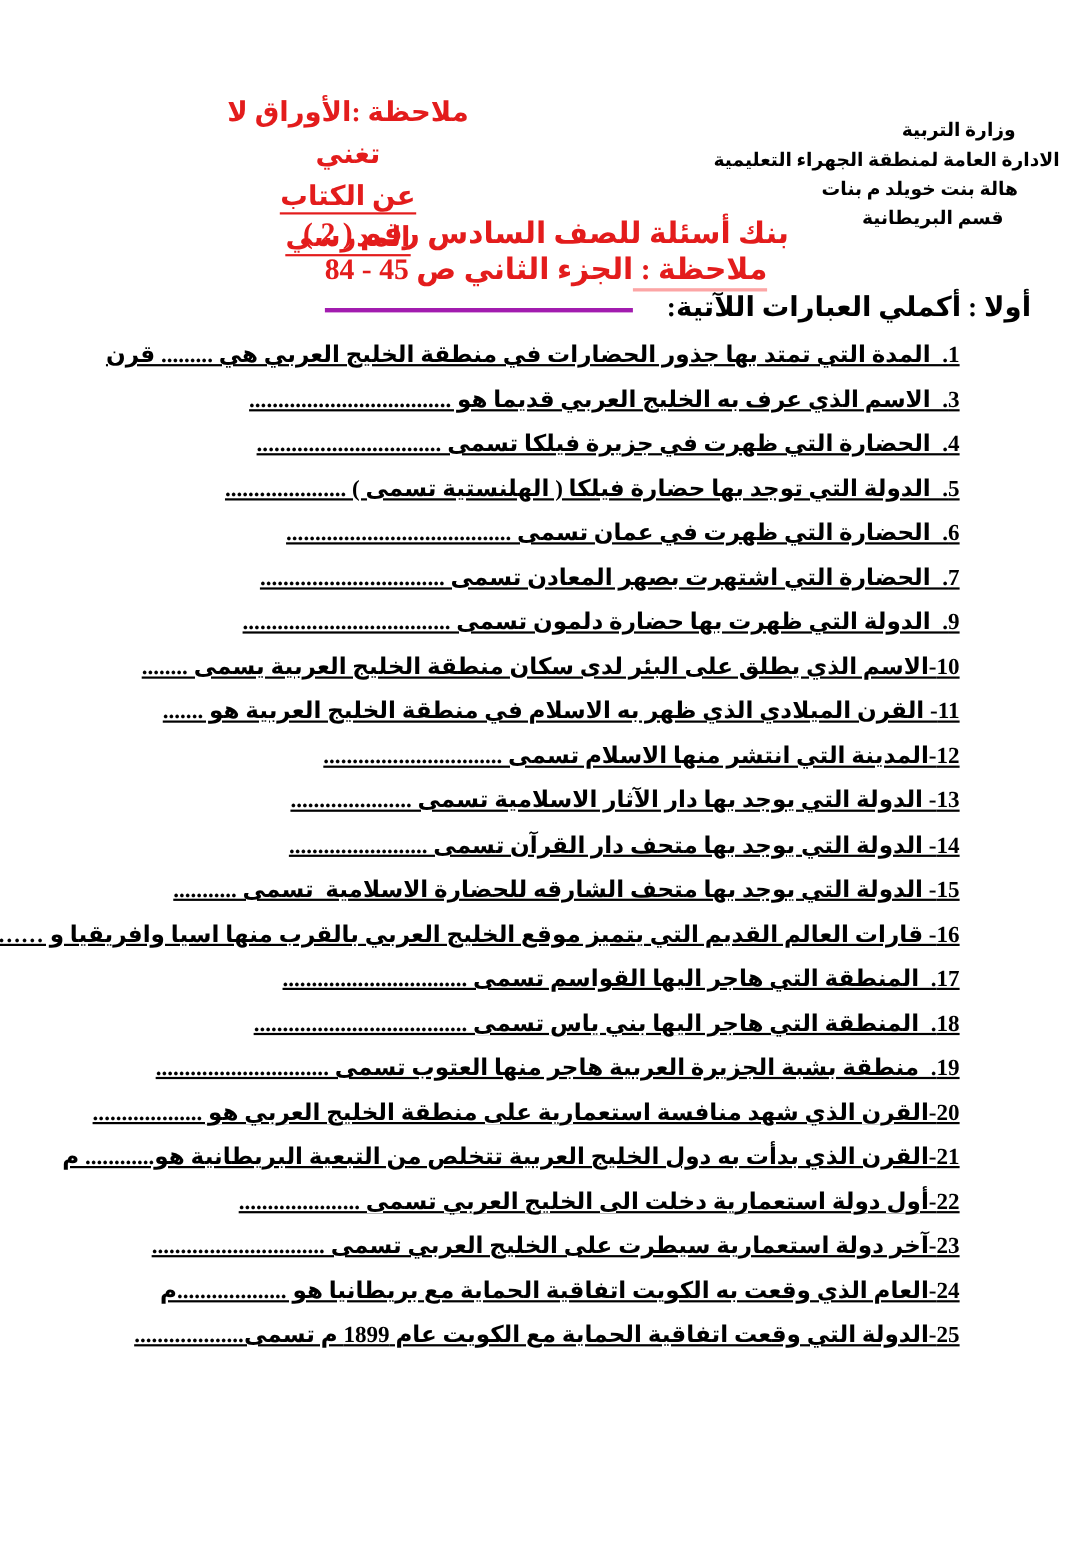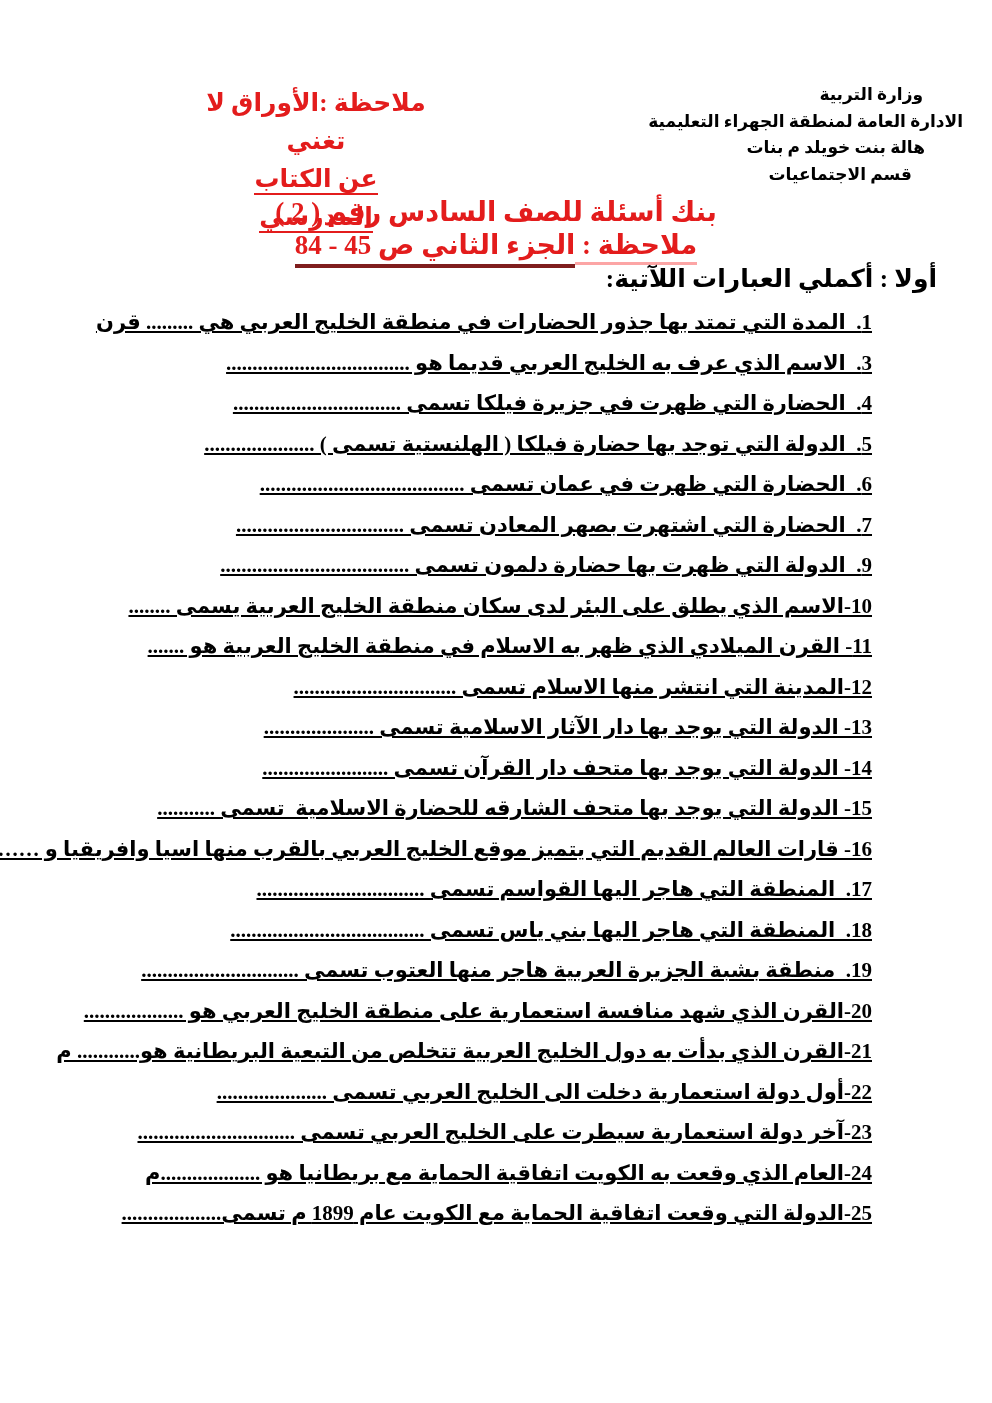"وزارة التربية" .hdr .l1 { margin-top: none -> 24px }
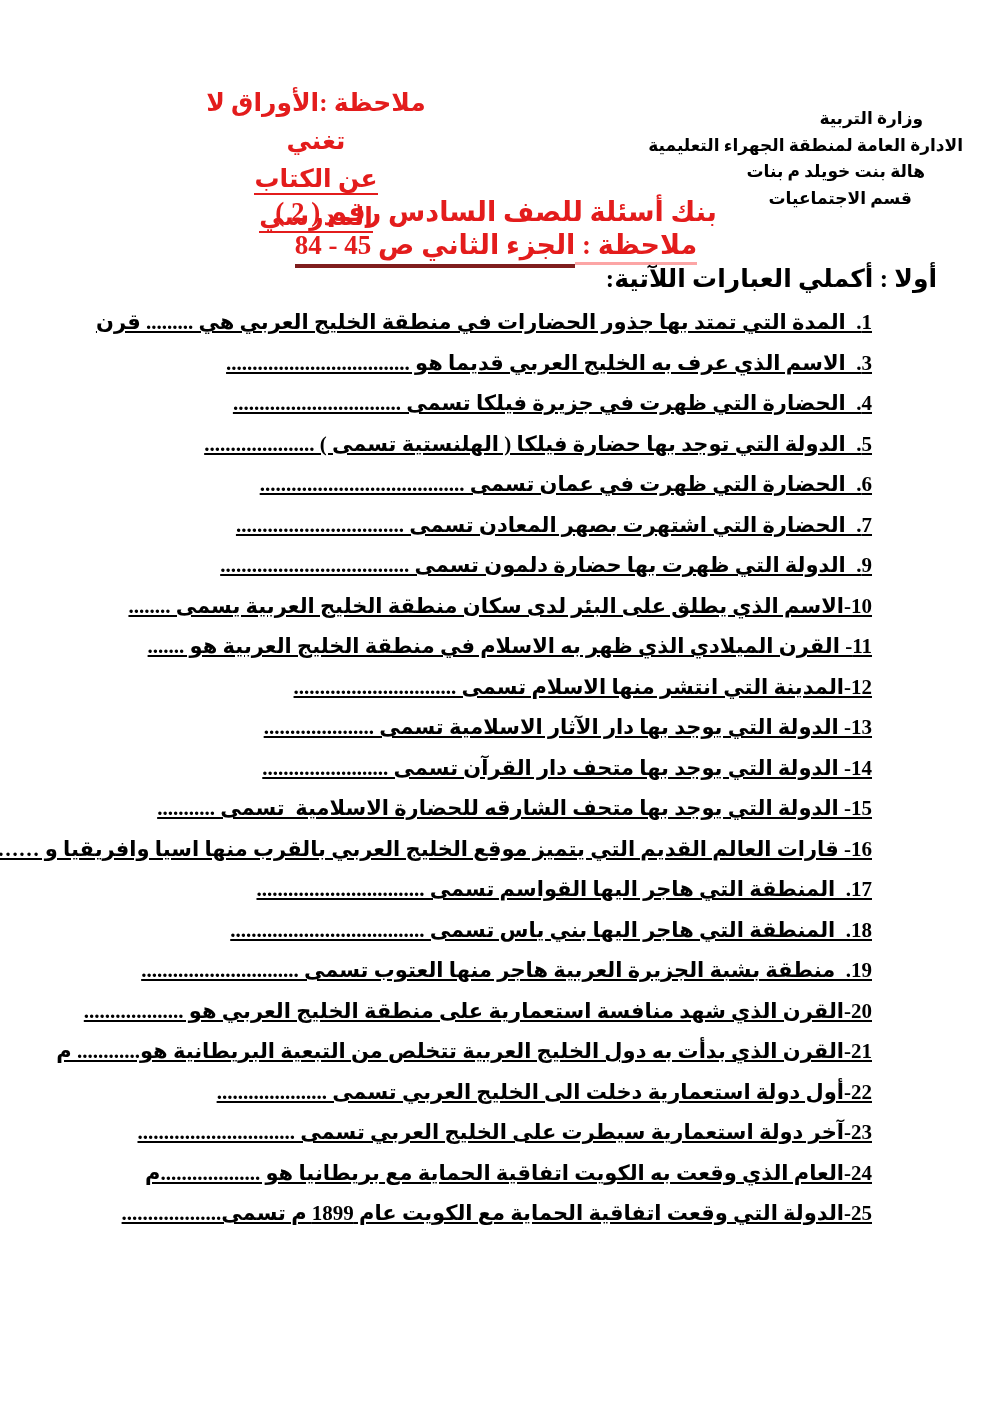"قسم الاجتماعيات" div.l4 { text: الاجتماعيات -> البريطانية }
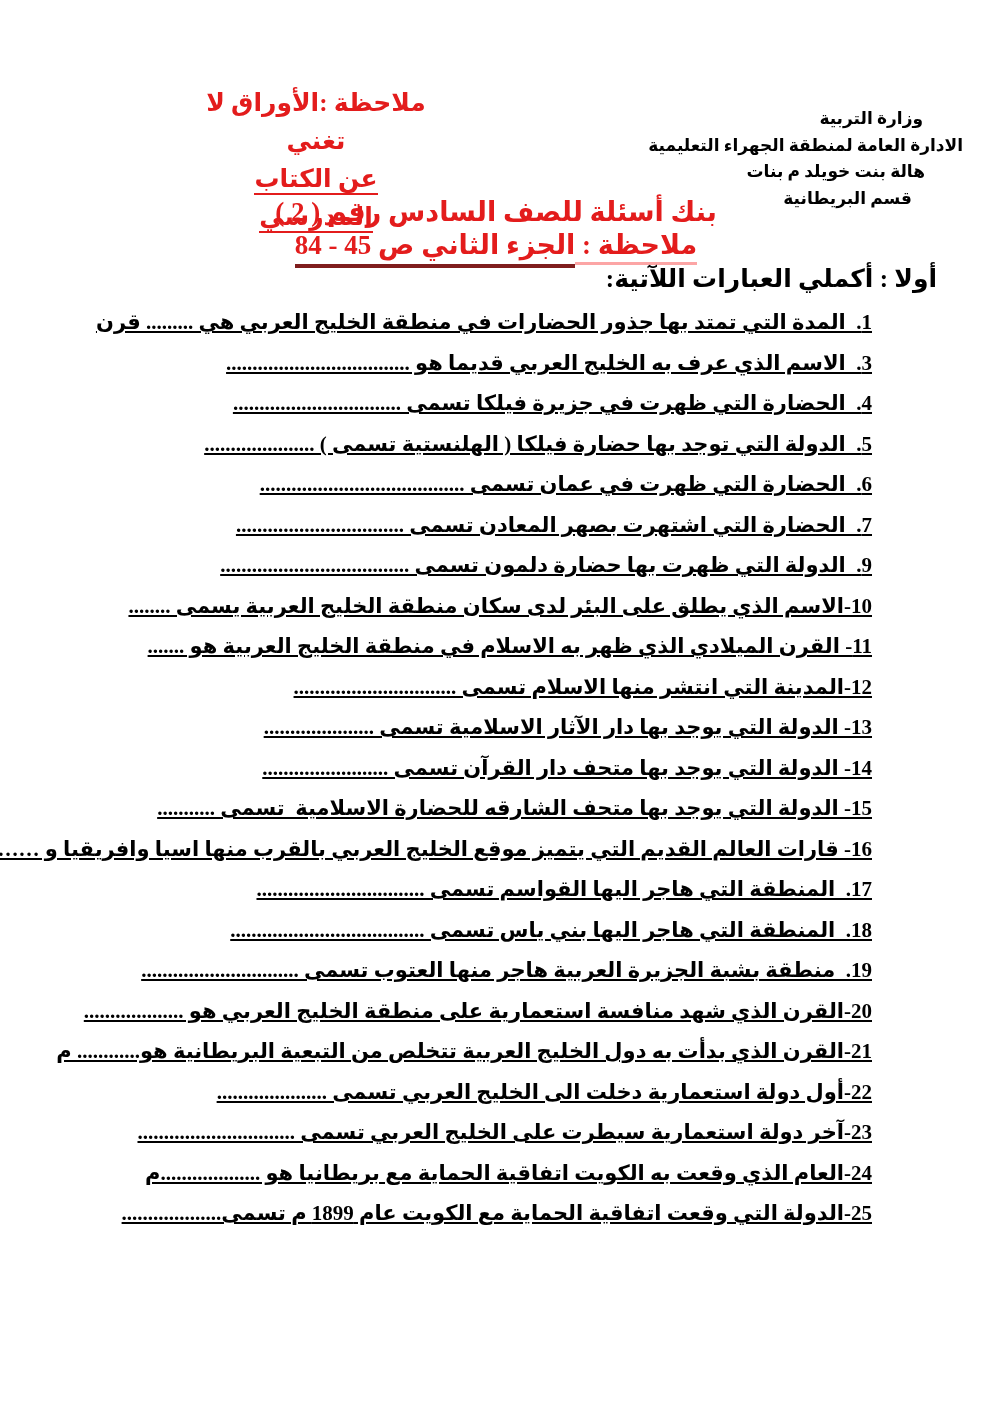"الجزء الثاني ص 45 -" .title .u-black { border-bottom: 4px solid #7f1d1d -> 4px solid #a21caf; padding-bottom: 4px -> 20px }
